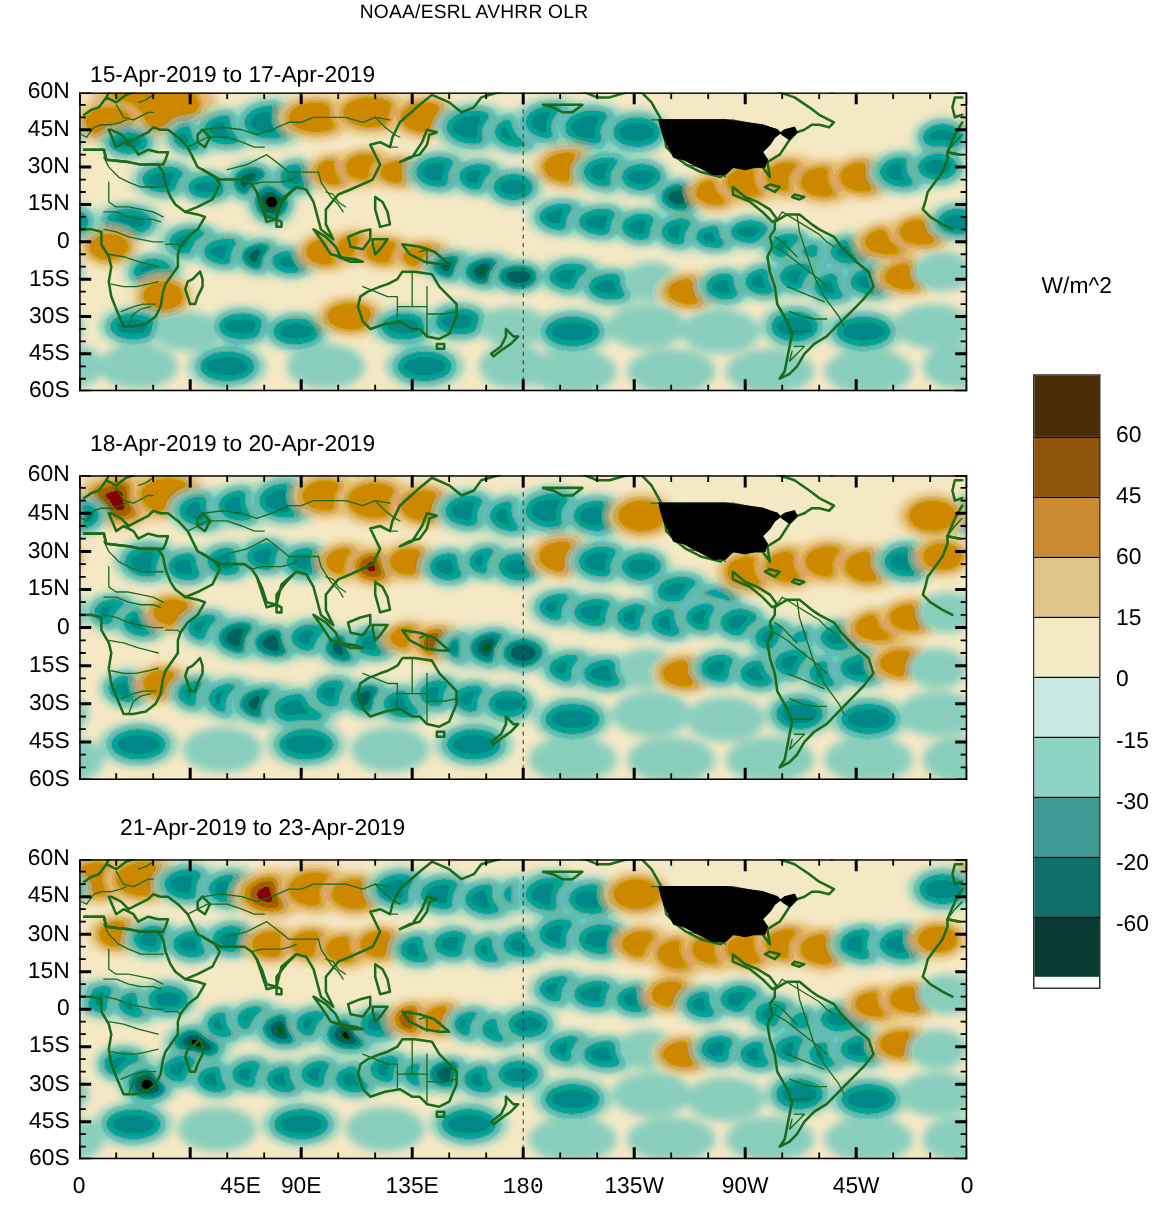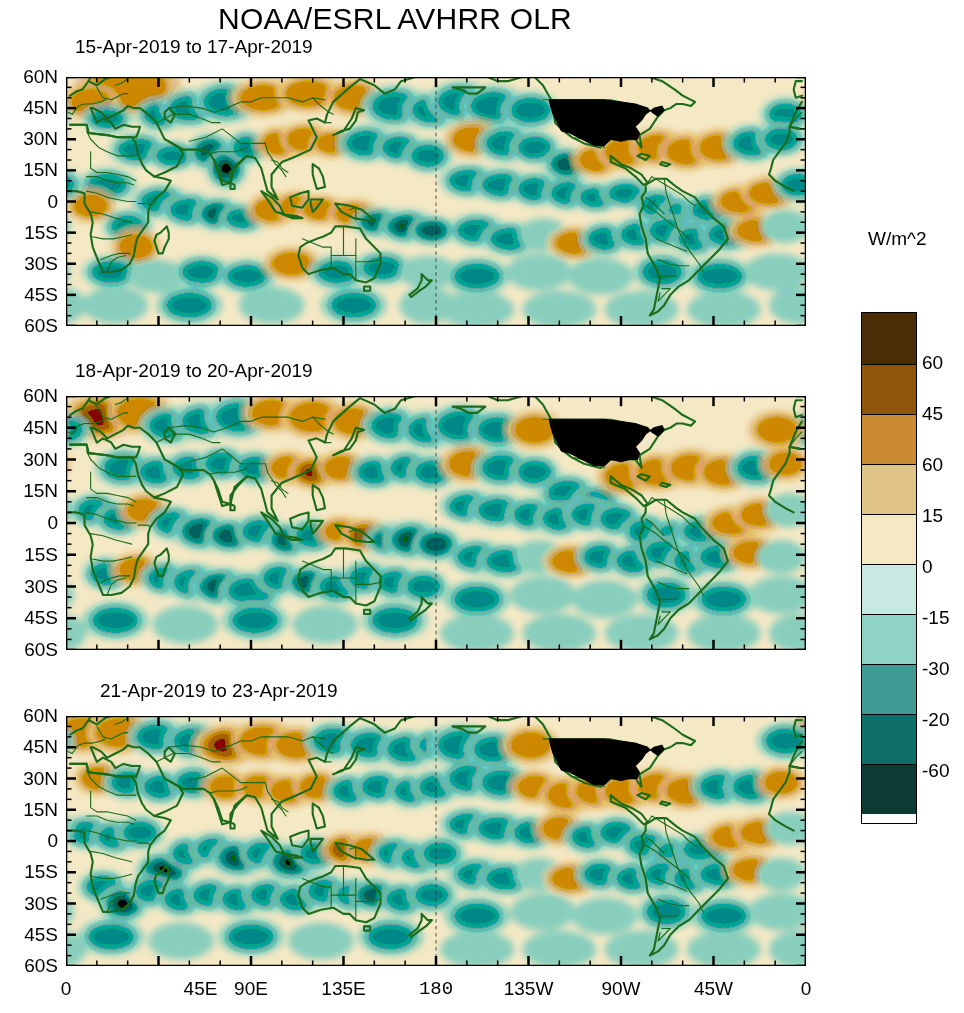"NOAA/ESRL AVHRR OLR" #main-title { font-size: 30px -> 16px }
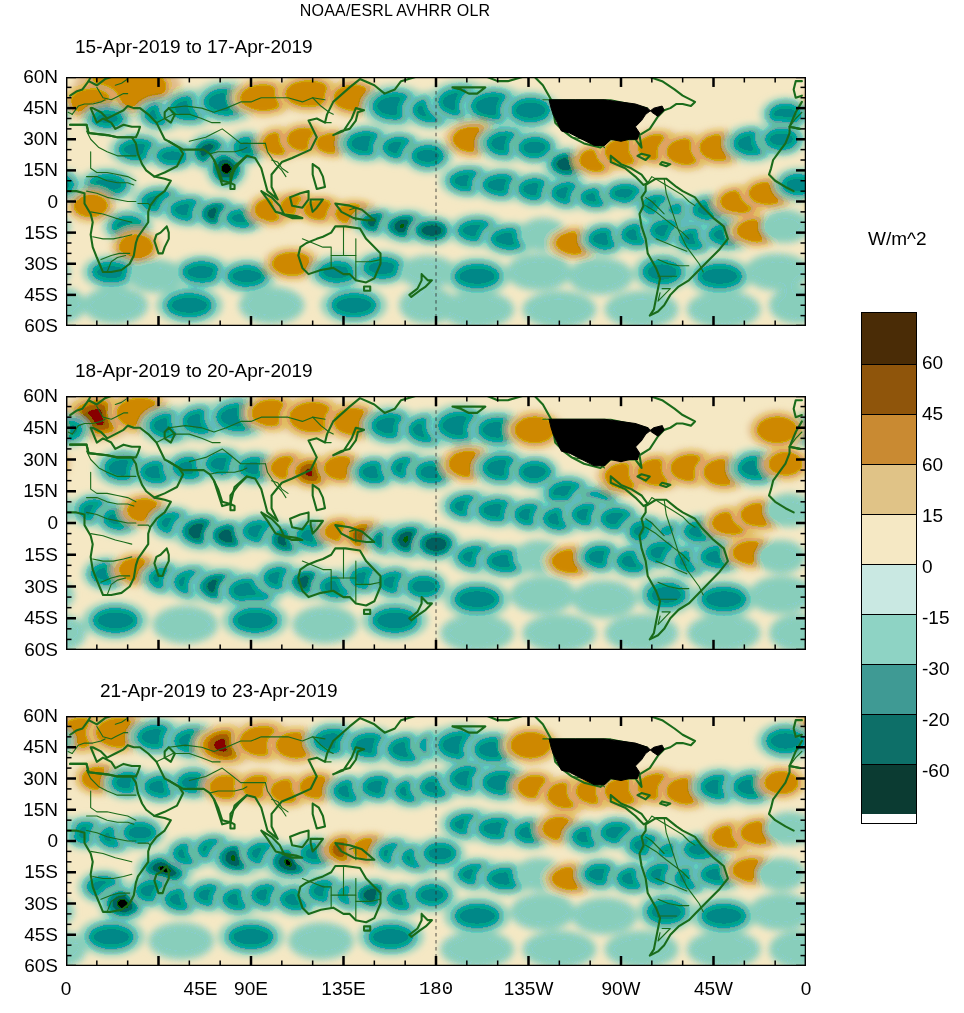"15-Apr-2019 to 17-Apr-2019" #title-p1 { top: 36px -> 52px }
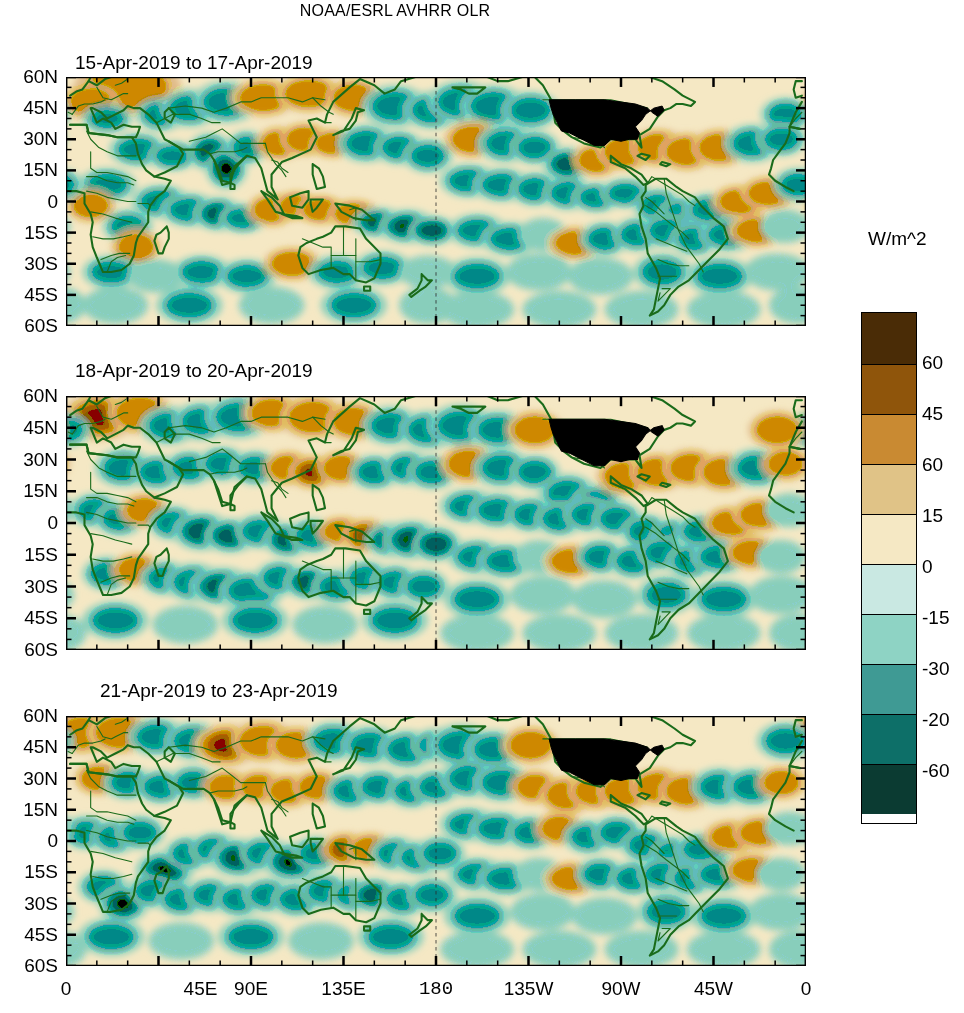"60" #cb-ticks span { left: 0 -> 8px }
